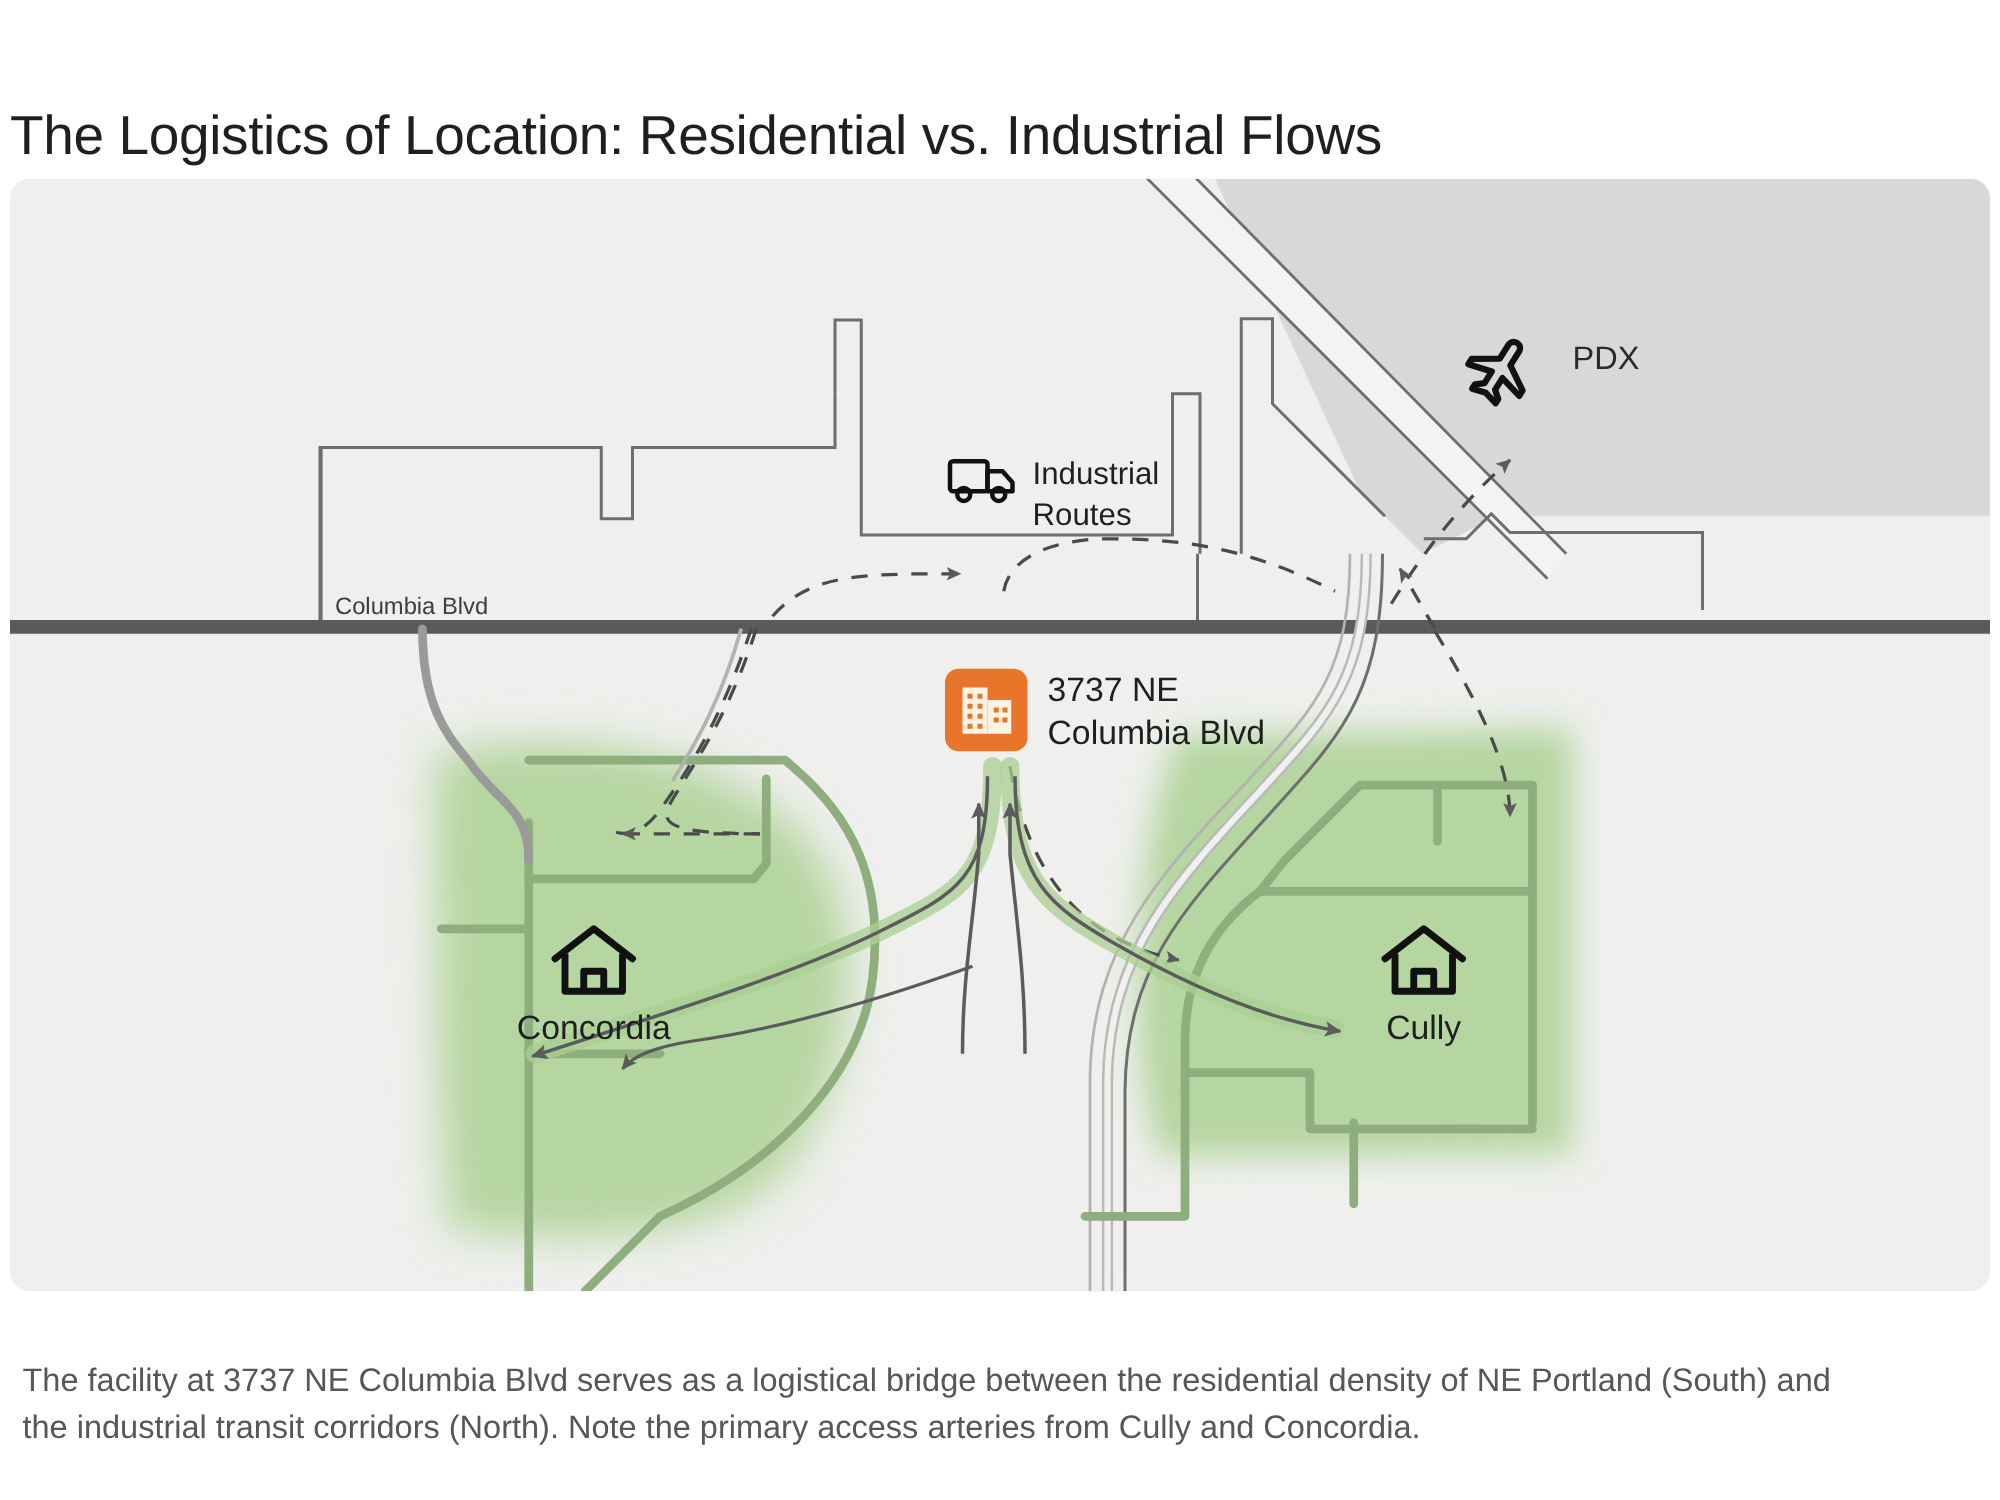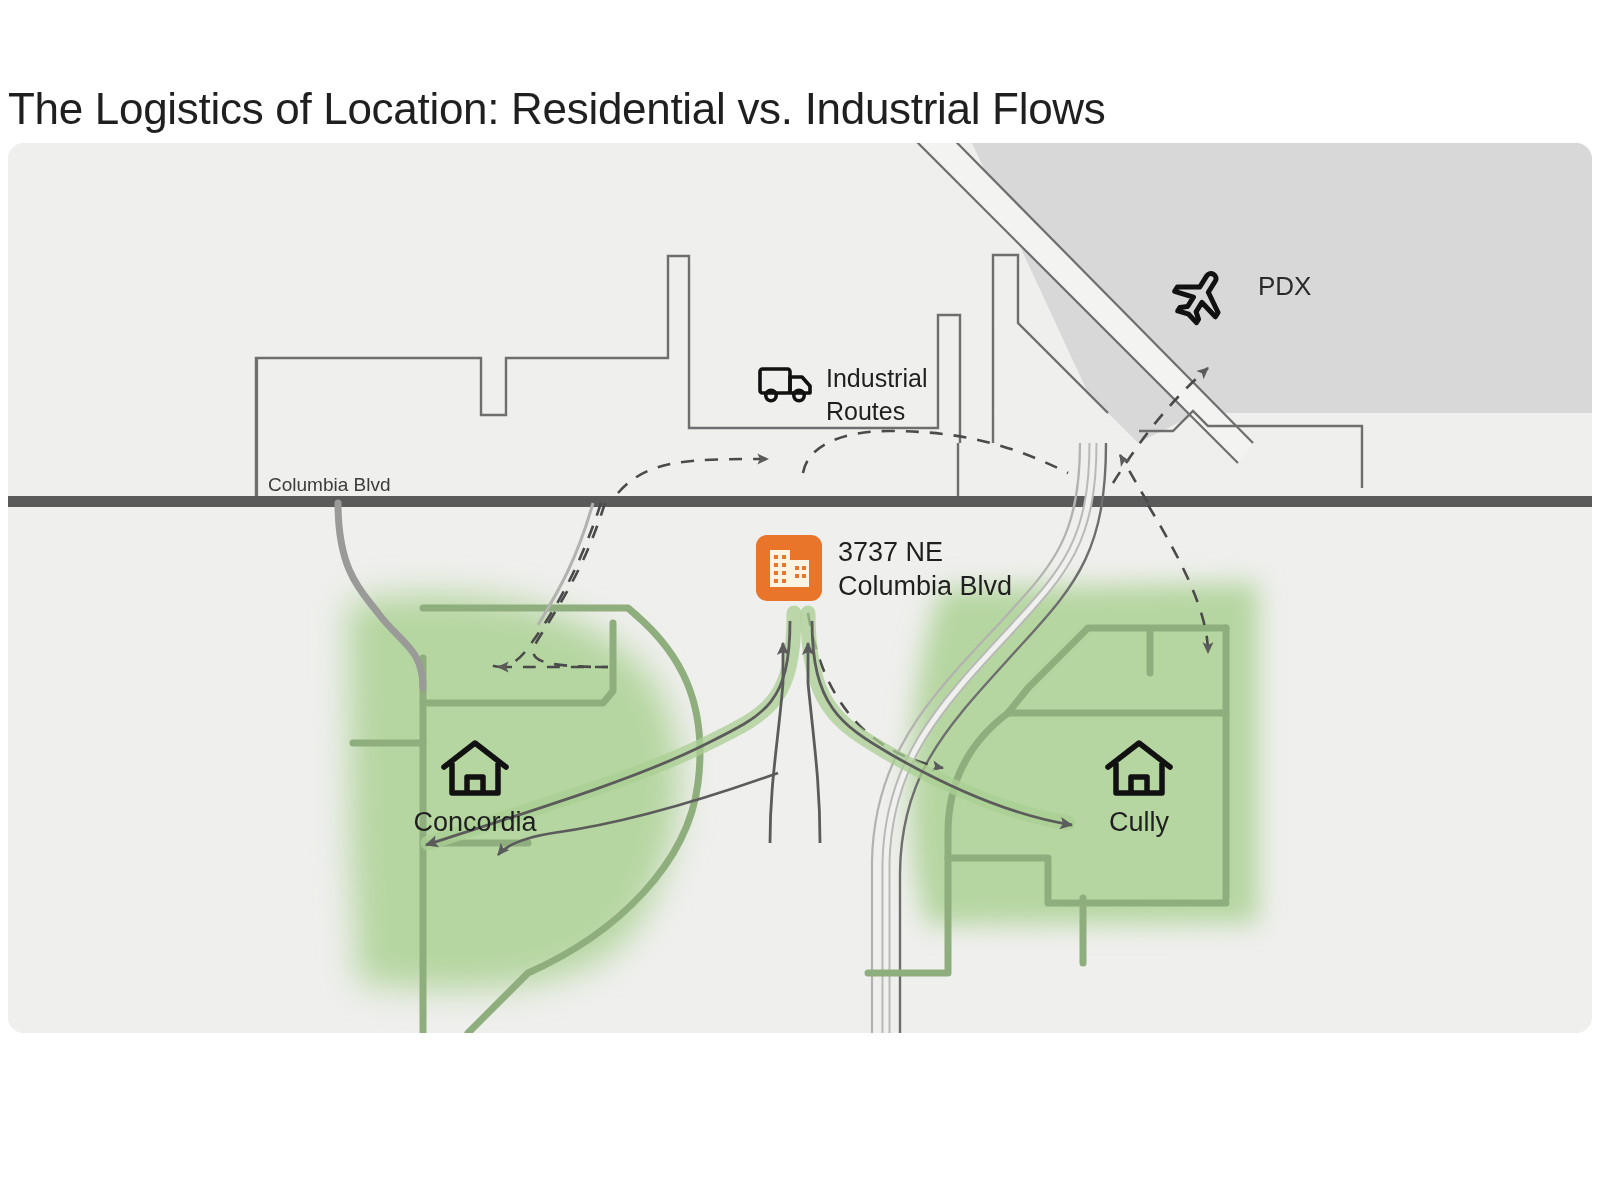"The facility at 3737 NE" p { html: none -> <p>The facility at 3737 NE Columbia Blvd serves as a logistical bridge between the residential density of NE Portland (South) and the industrial transit corridors (North). Note the primary access arteries from Cully and Concordia.</p> }
